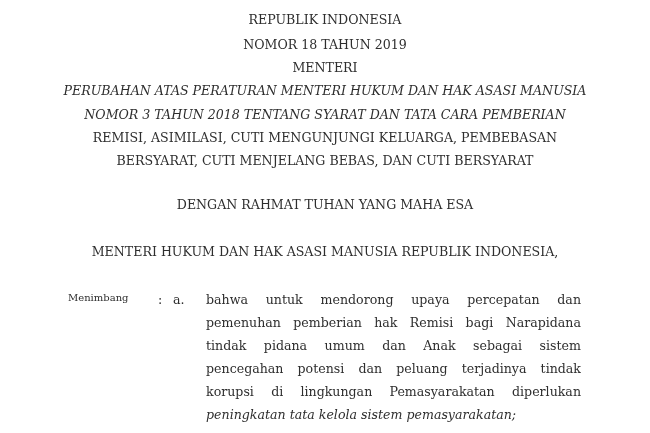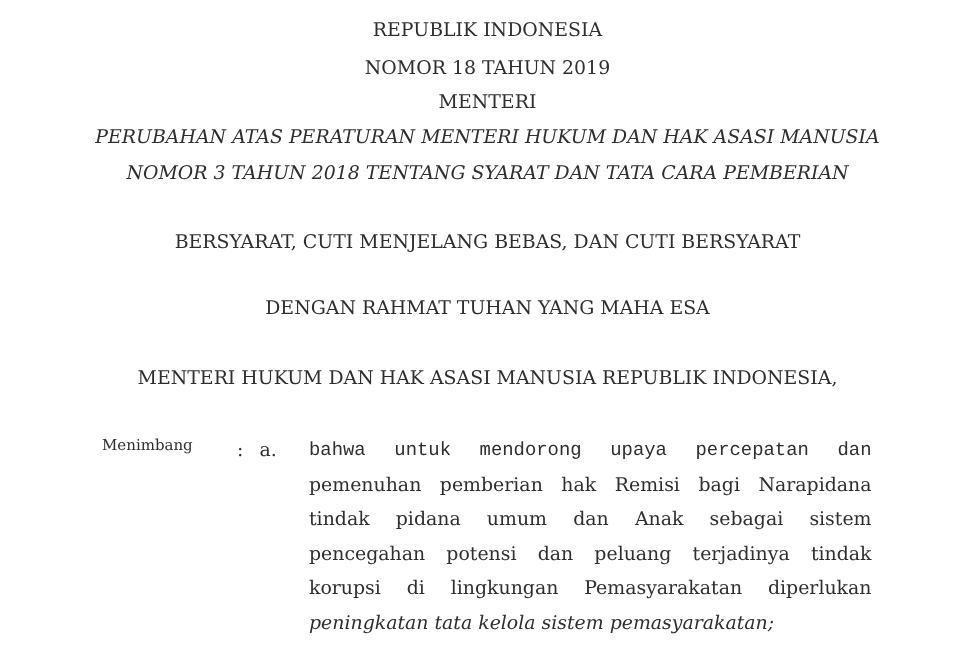"REMISI, ASIMILASI, CUTI MENGUNJUNGI" div.center-line { html: none -> <div>REMISI, ASIMILASI, CUTI MENGUNJUNGI KELUARGA, PEMBEBASAN</div> }
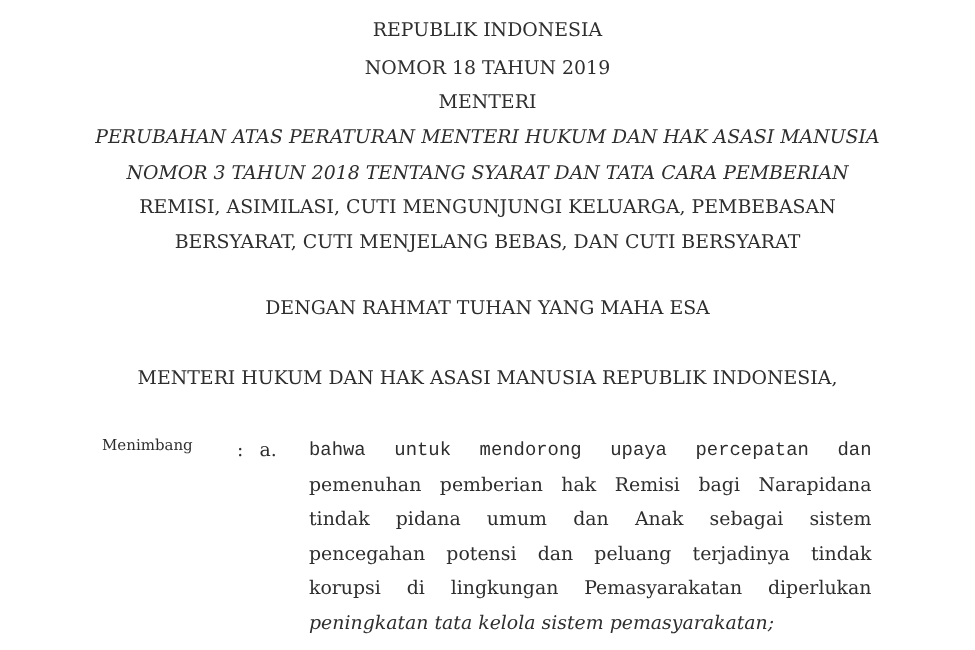"bahwa untuk mendorong upaya percepatan" div.justify-line { font-family: Liberation Mono, monospace -> none }
